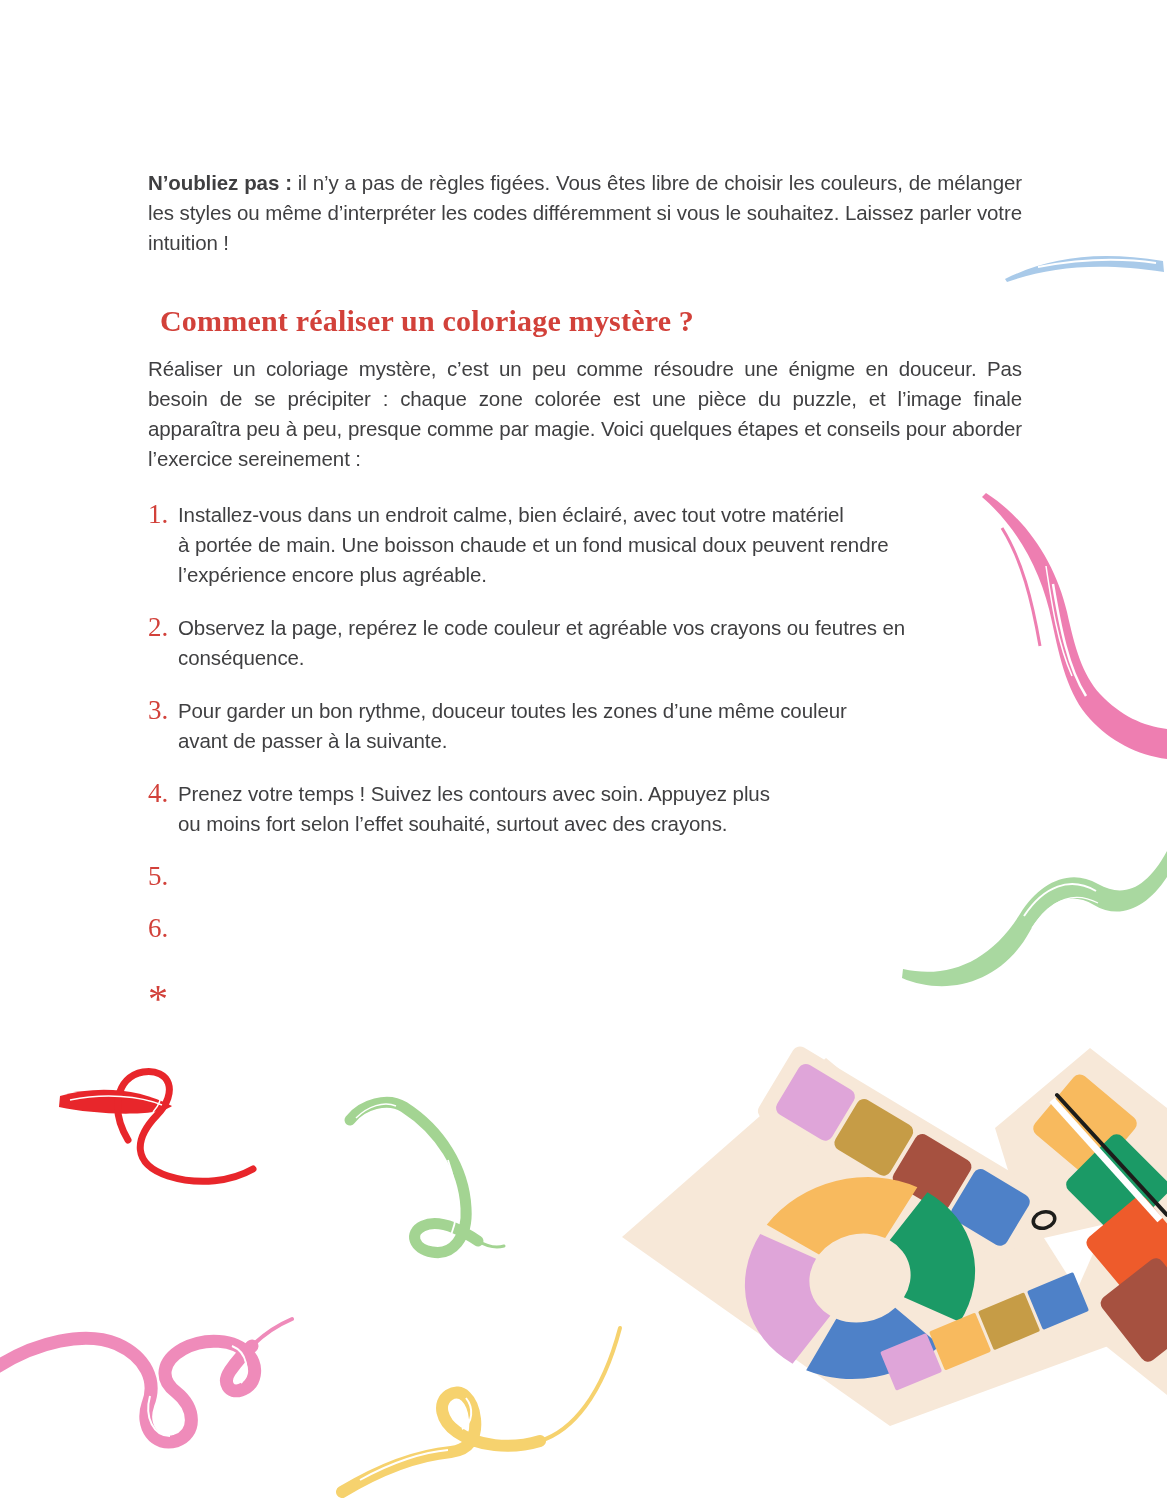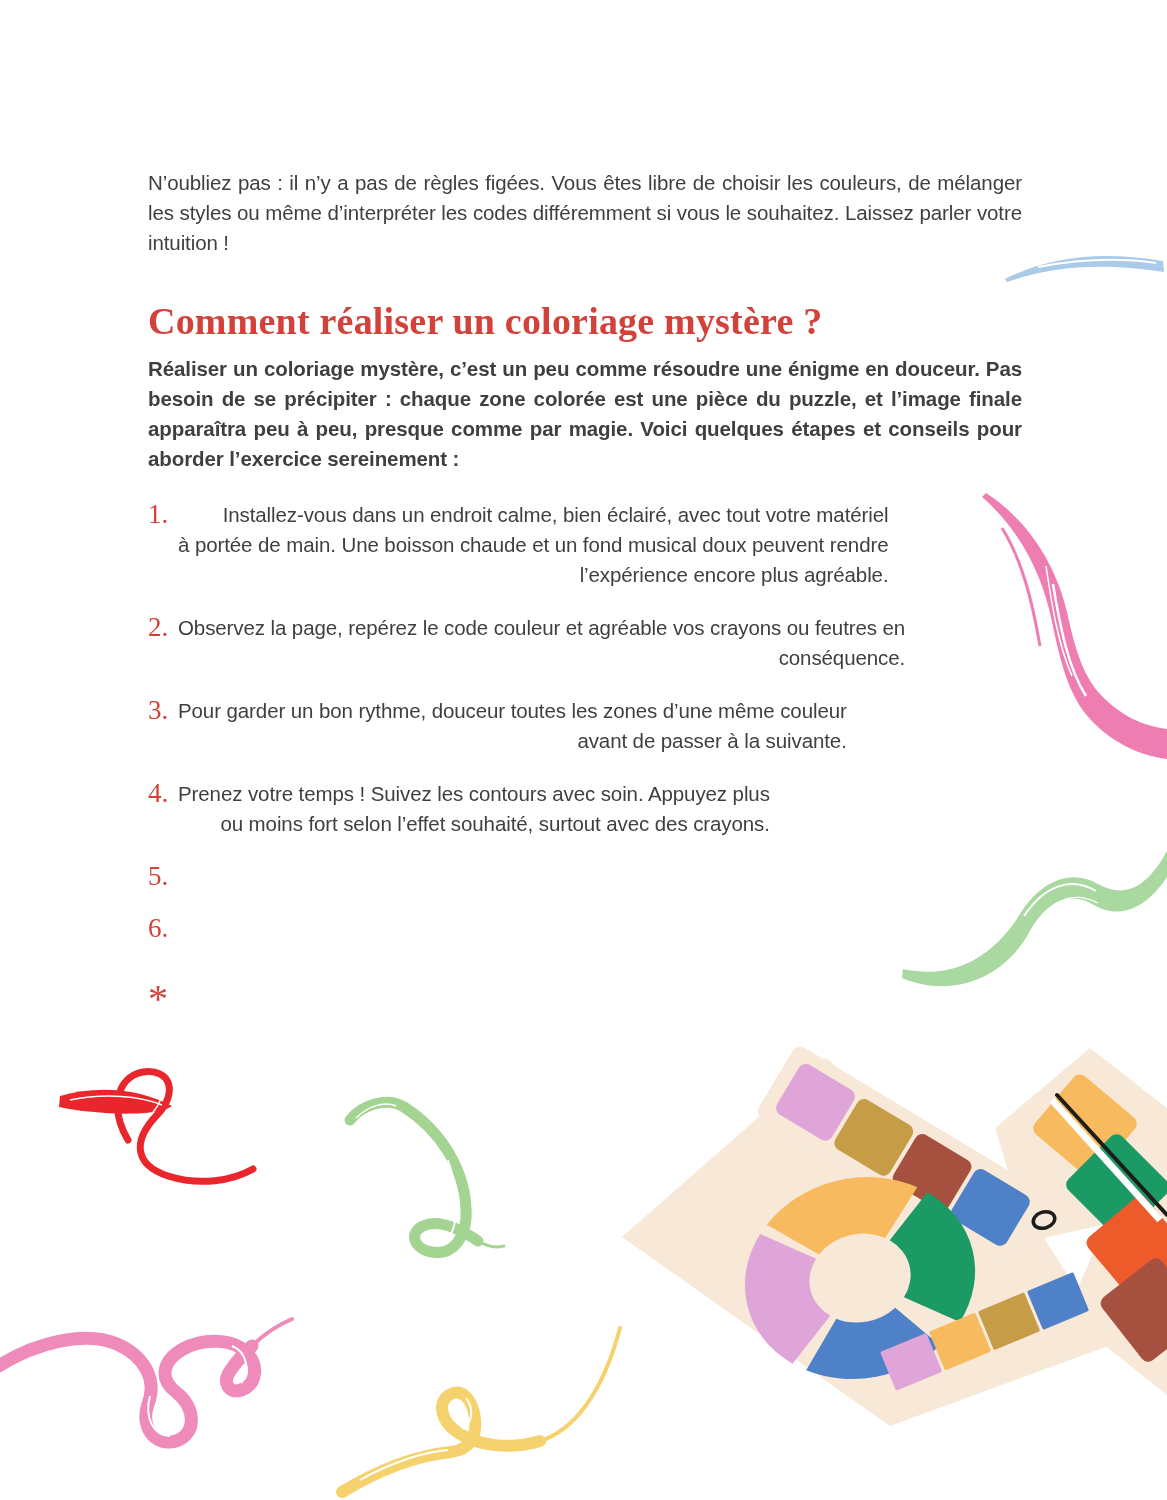"N’oubliez pas :" .intro .lead { font-weight: normal -> bold }
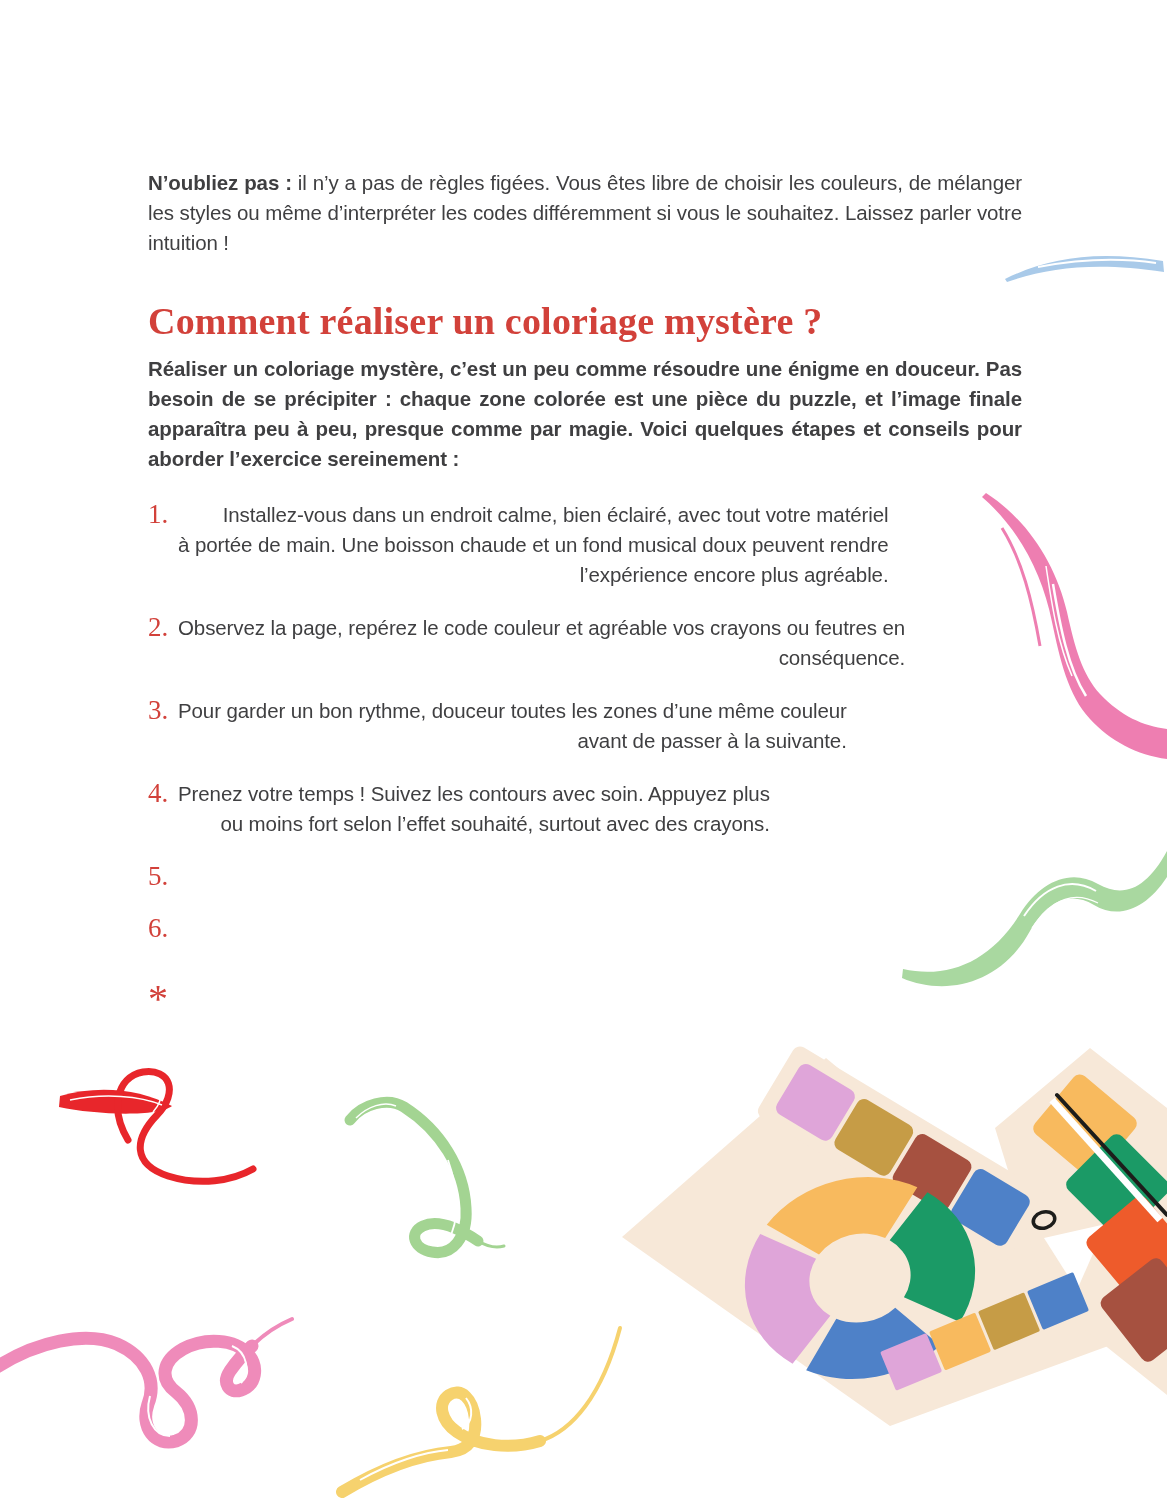"Comment réaliser un coloriage mystère" .heading { font-size: 38px -> 30px; margin: 46px 0 0 0 -> 46px 0 0 12px }
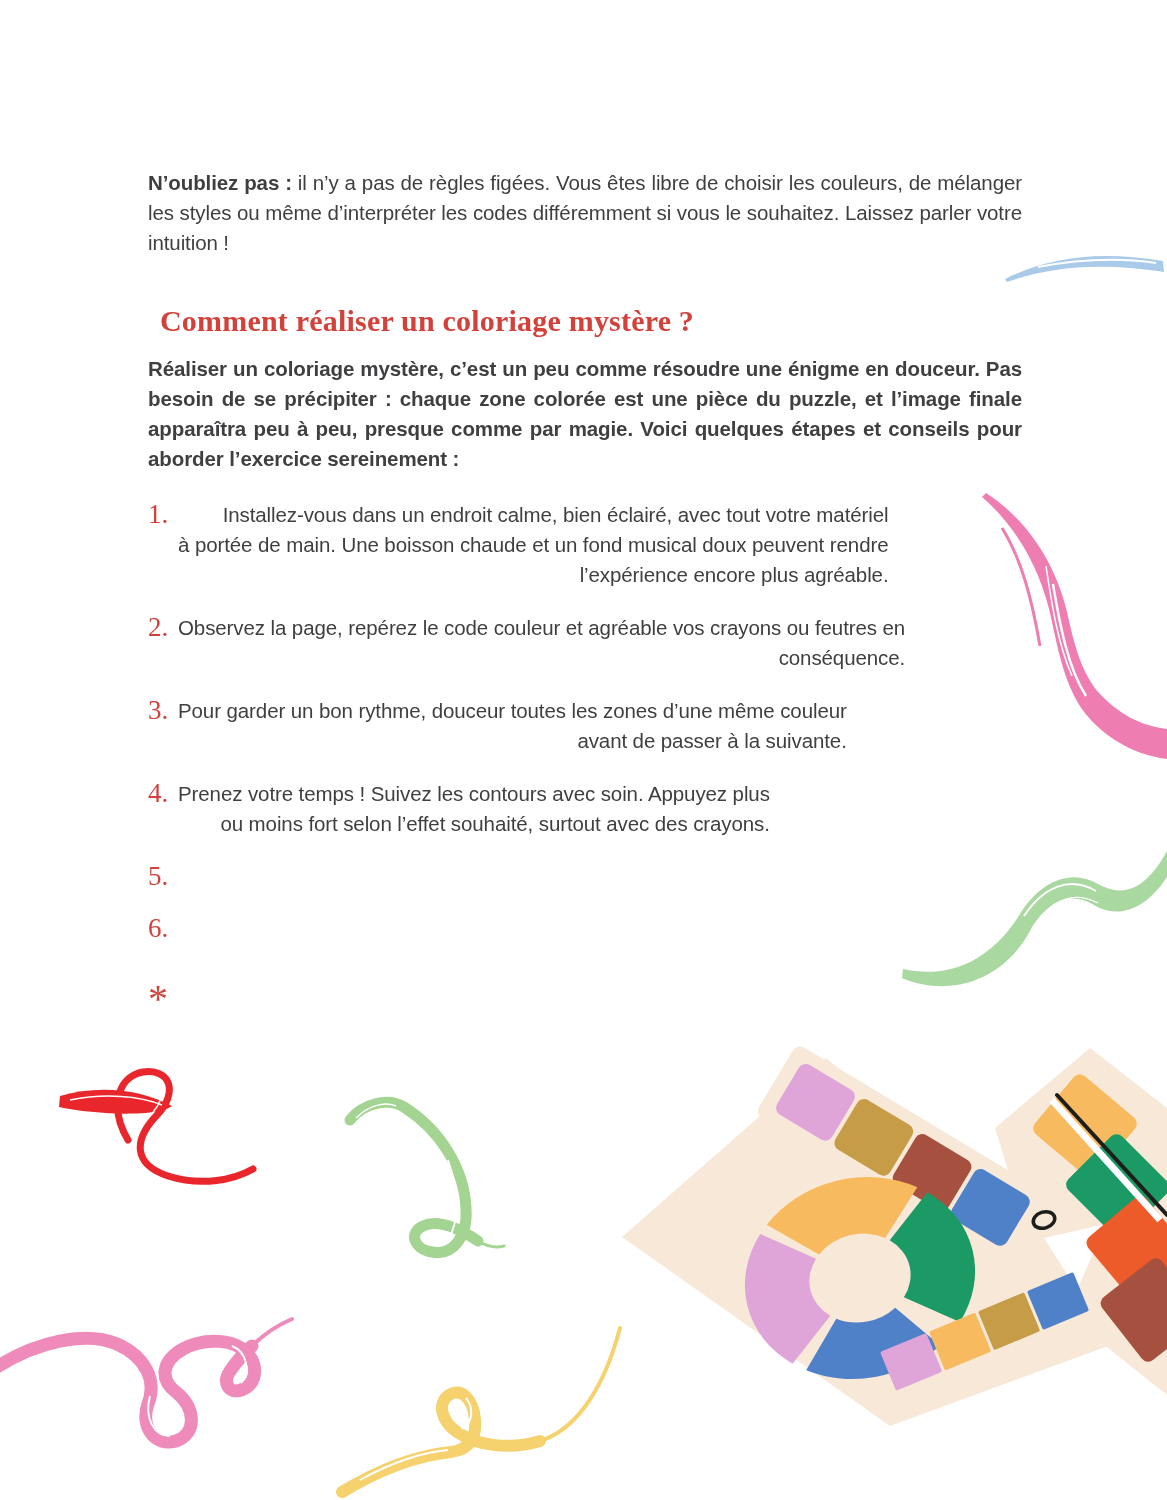"Réaliser un coloriage mystère, c’est" .desc { font-weight: bold -> none }
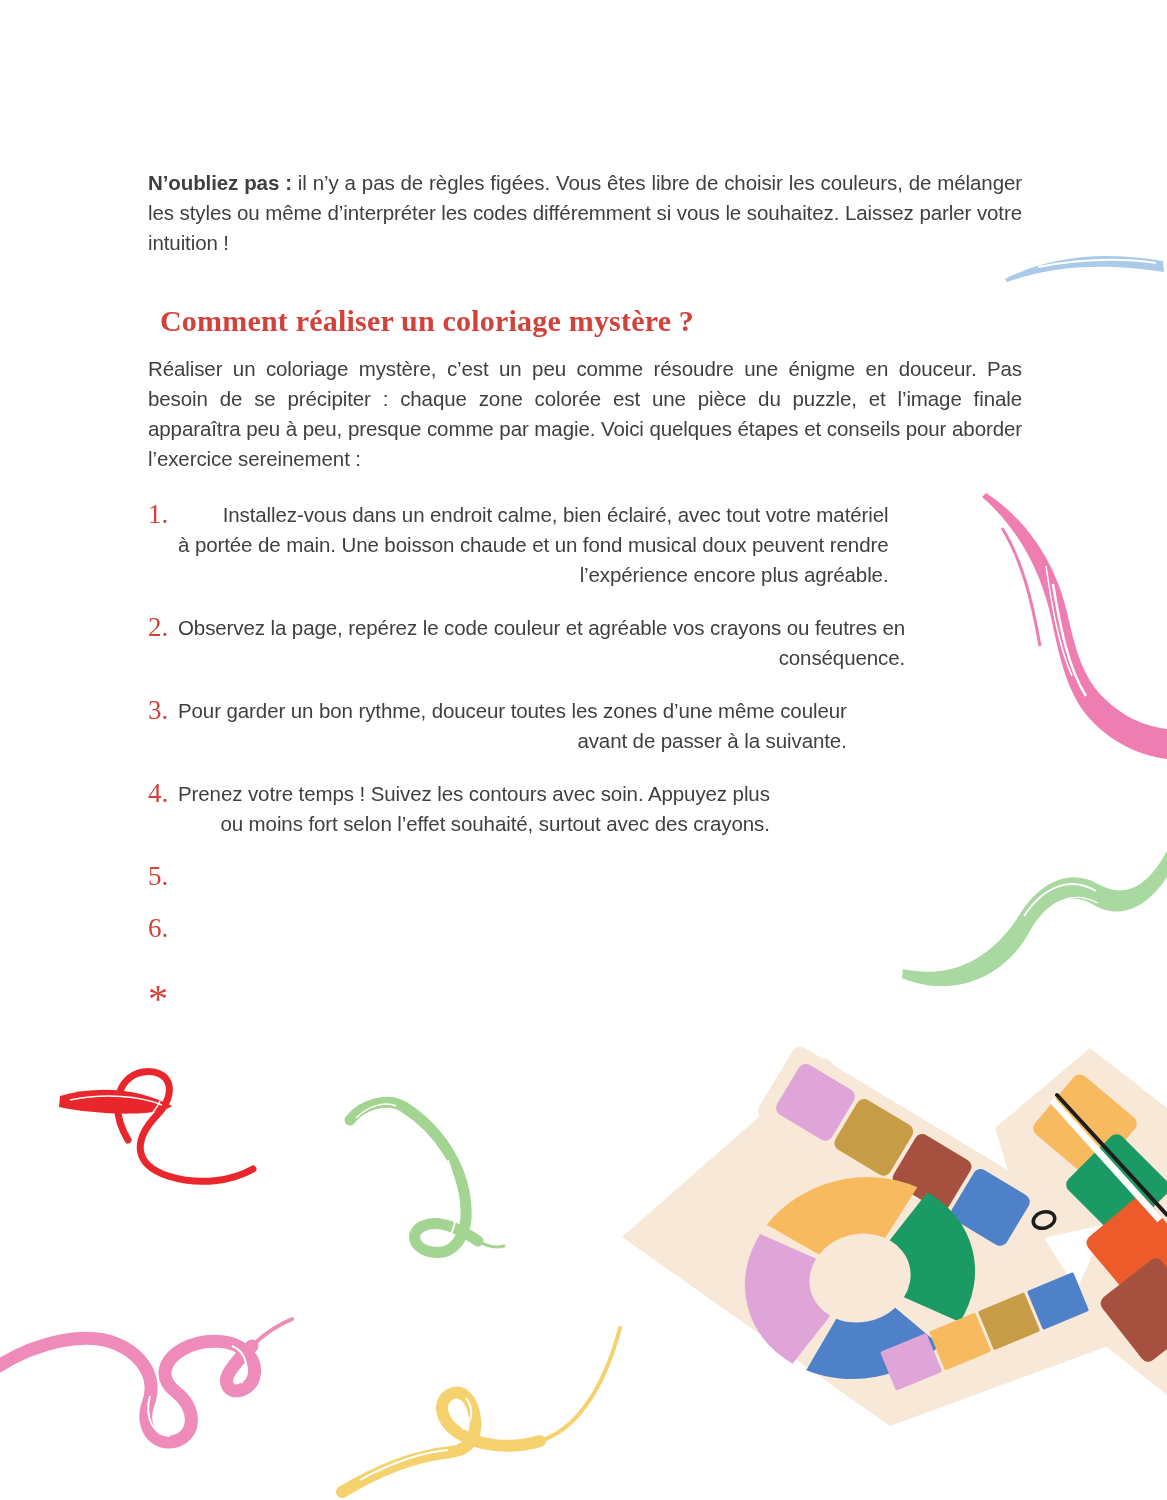"Installez-vous dans un endroit calme," .step-text { text-align: right -> none }
